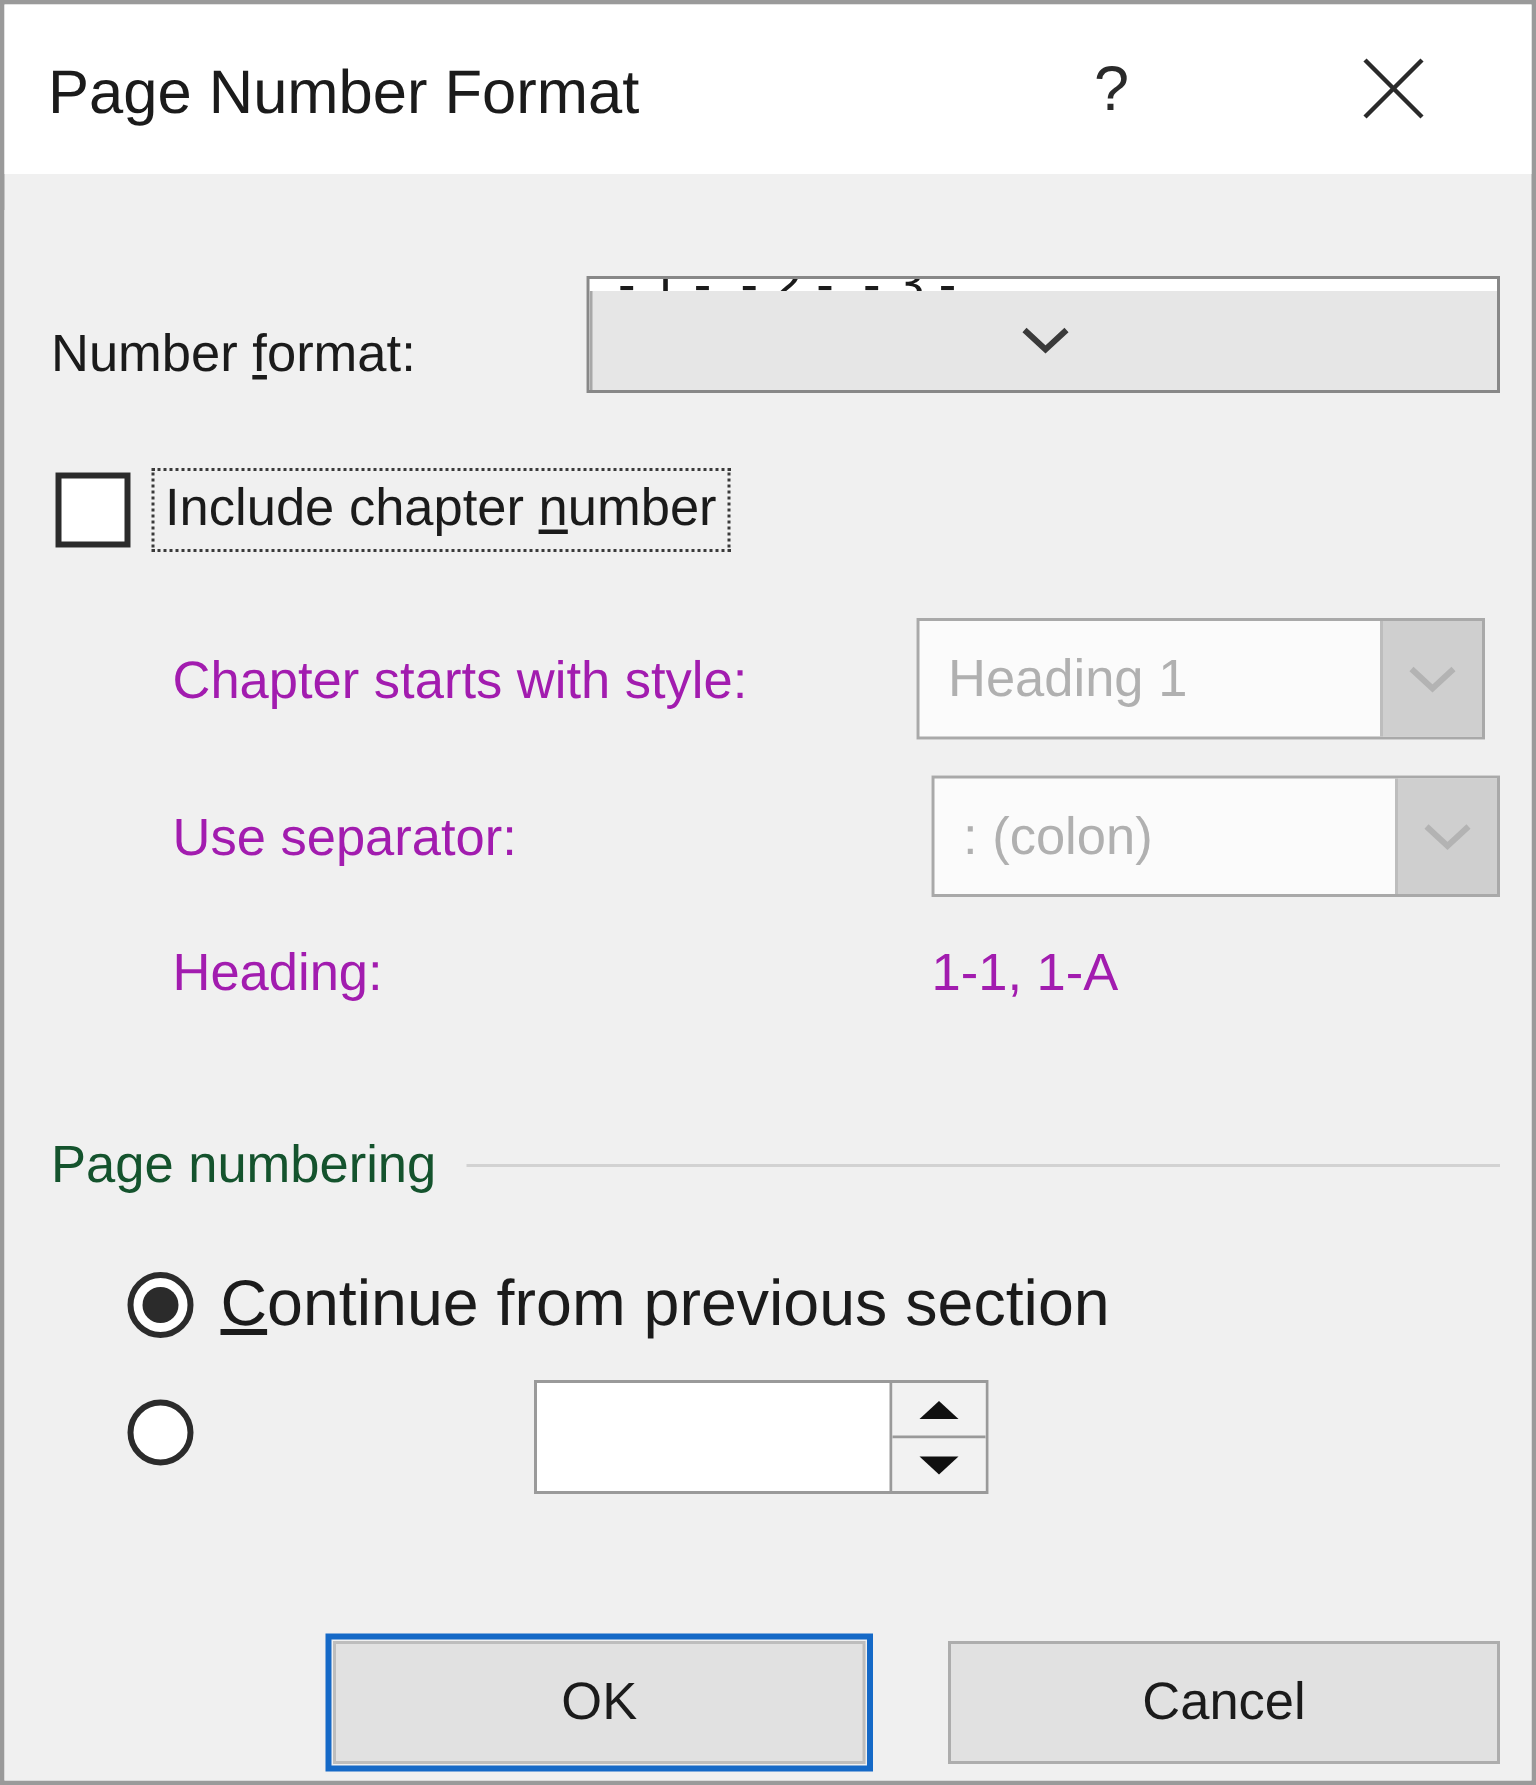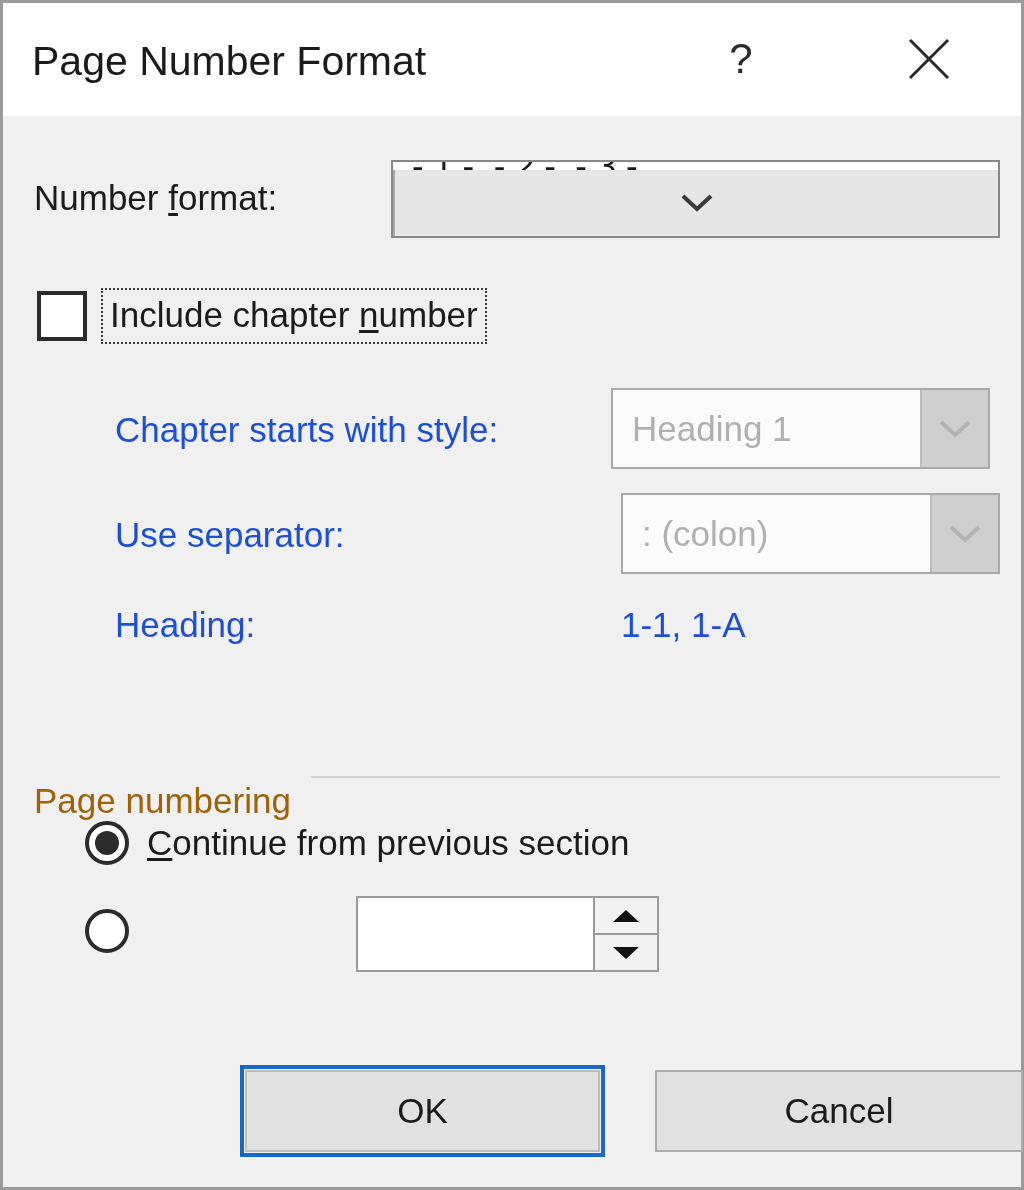"Page Number Format" .dialog { gap: none -> 24px }
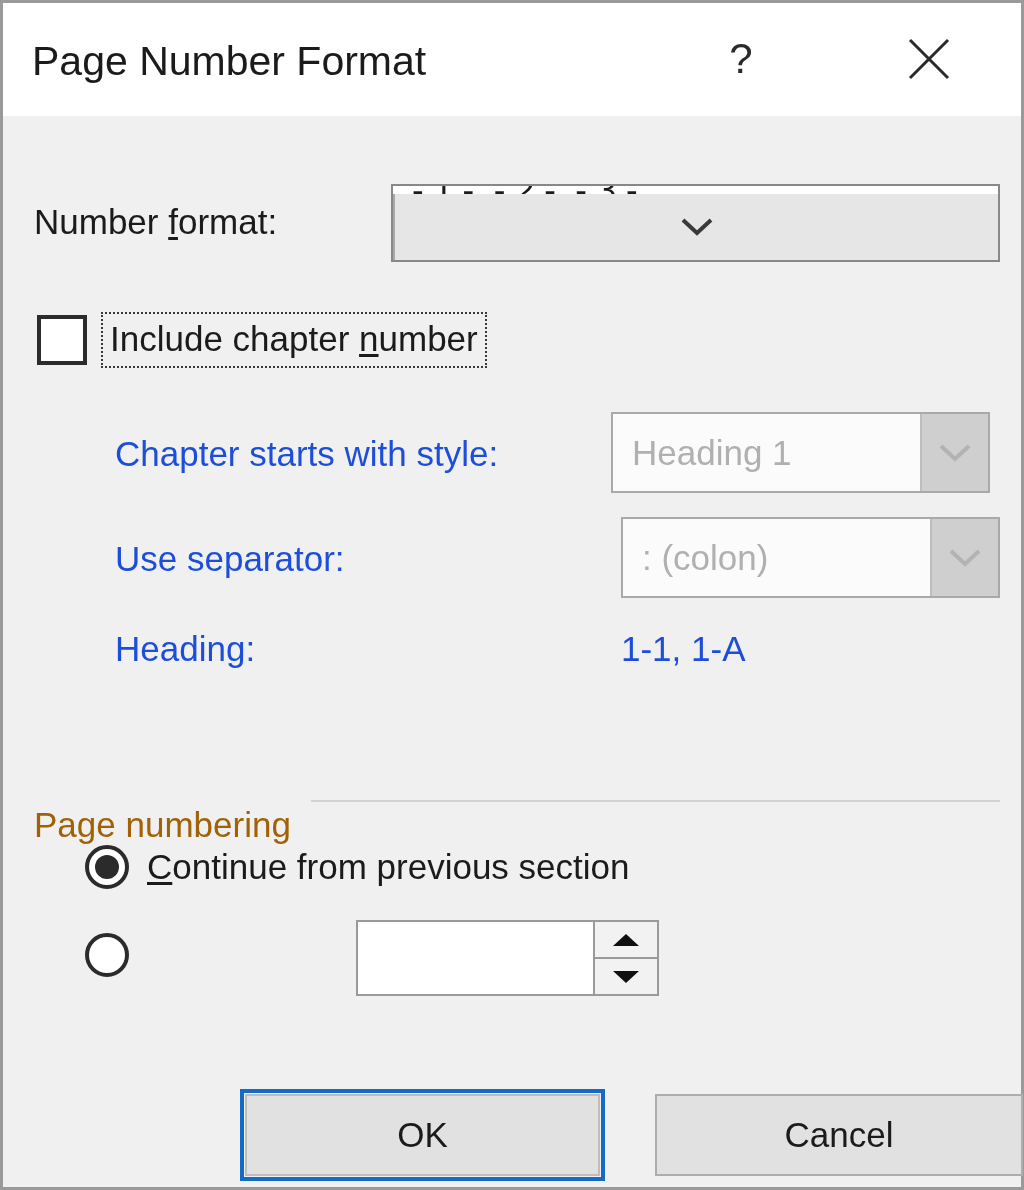"Number format:" div.abs { top: 61px -> 75px }
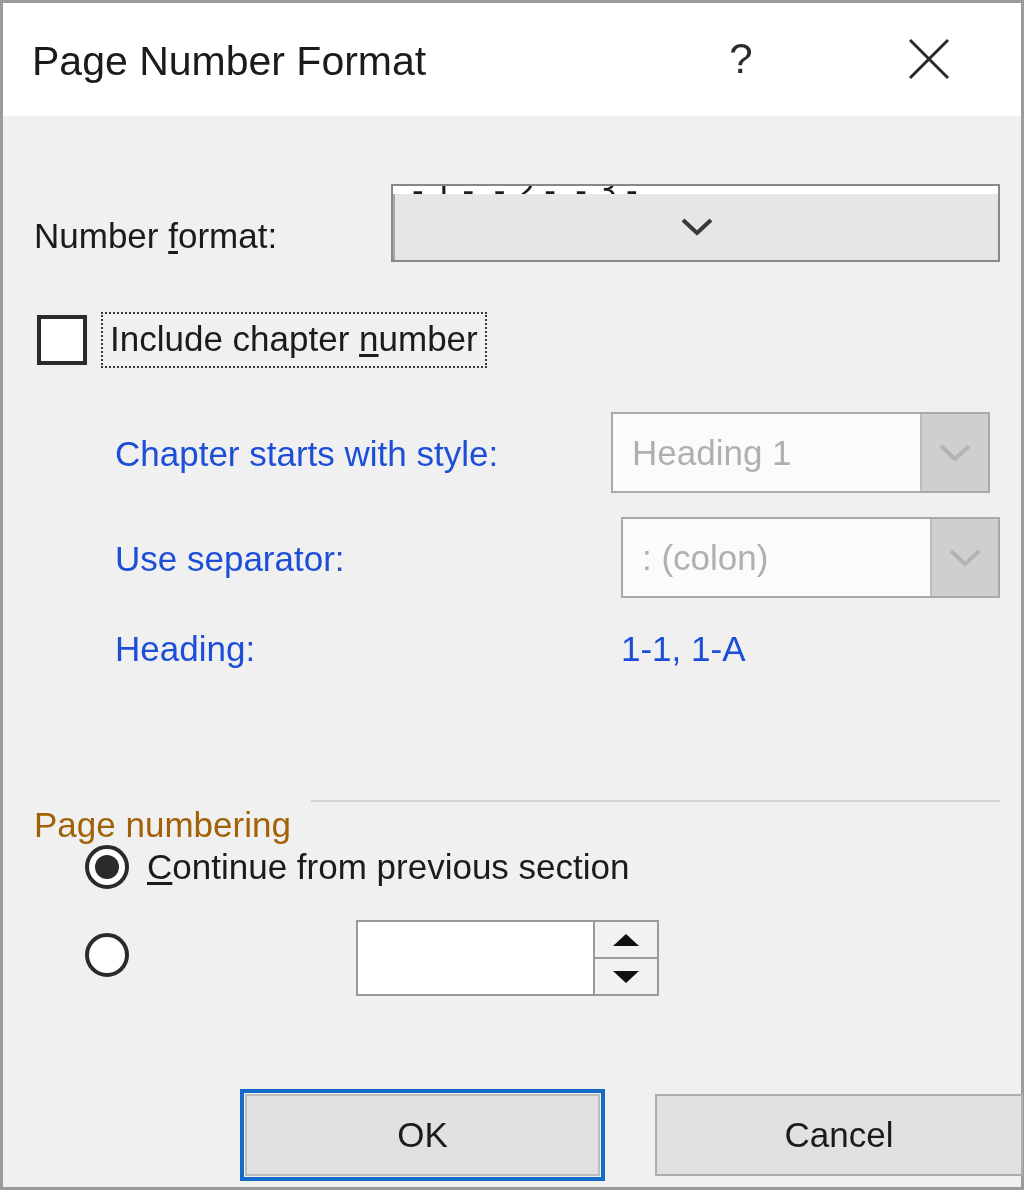"Chapter starts with style:" .lbl.dim { color: #1d4ed8 -> #a21caf }
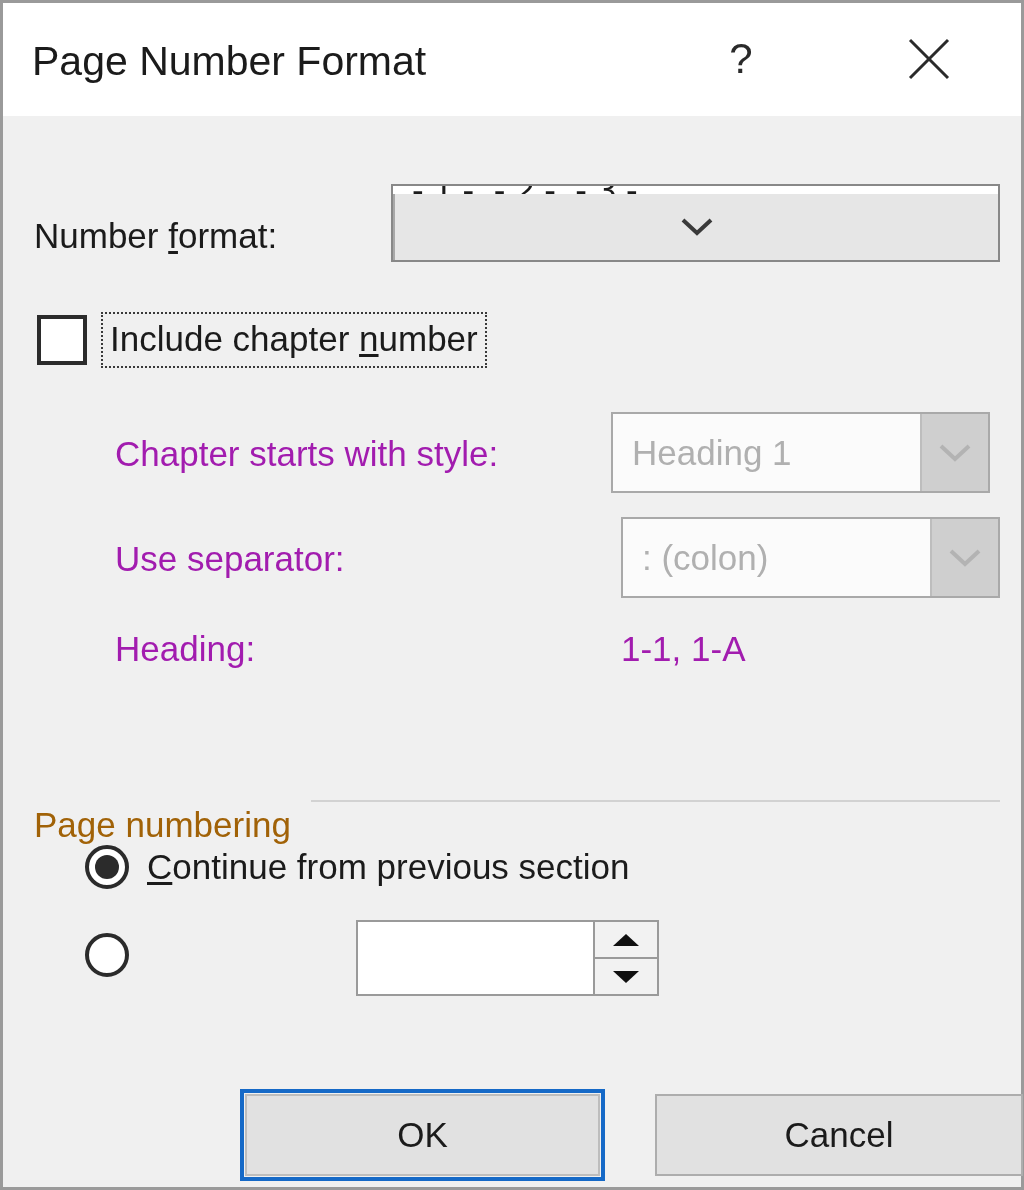"Page numbering" .group-header .gtitle { color: #a16207 -> #14532d; margin-top: 48px -> none }
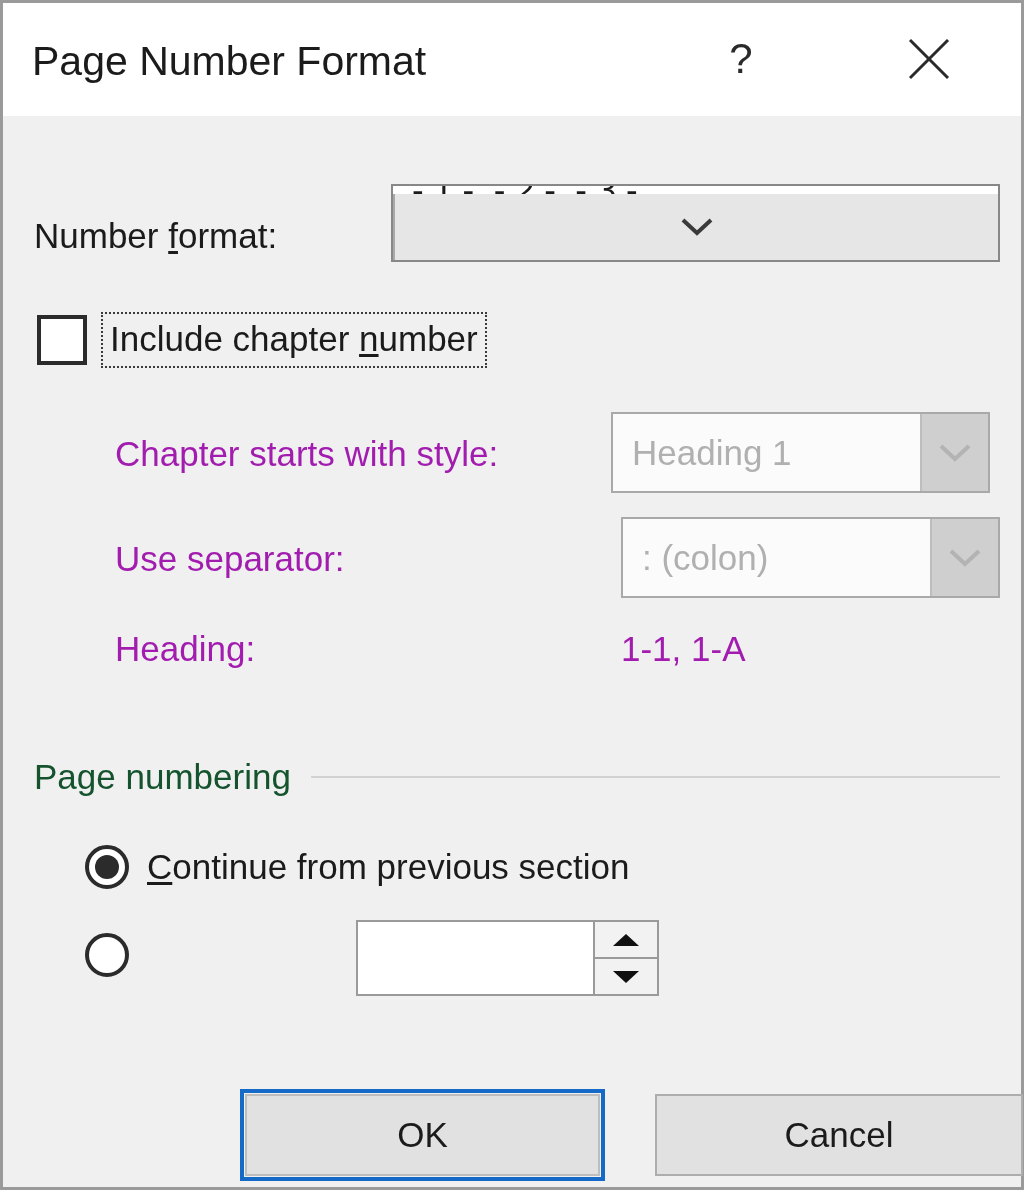"Continue from previous section" .radio-row .rlabel { font-size: 35px -> 43px }
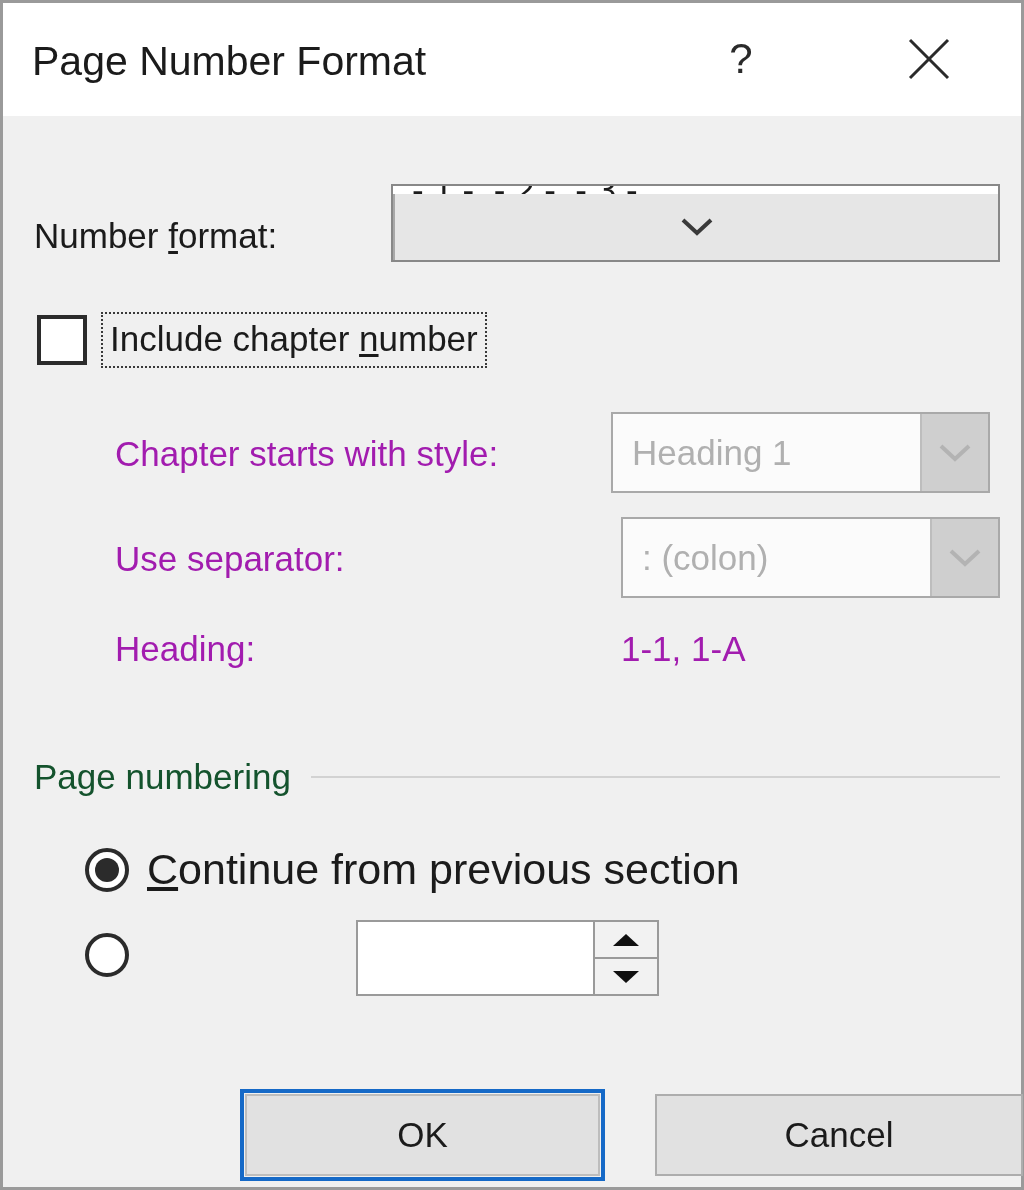"OK" .pushbtn { margin-left: 23px -> none }
